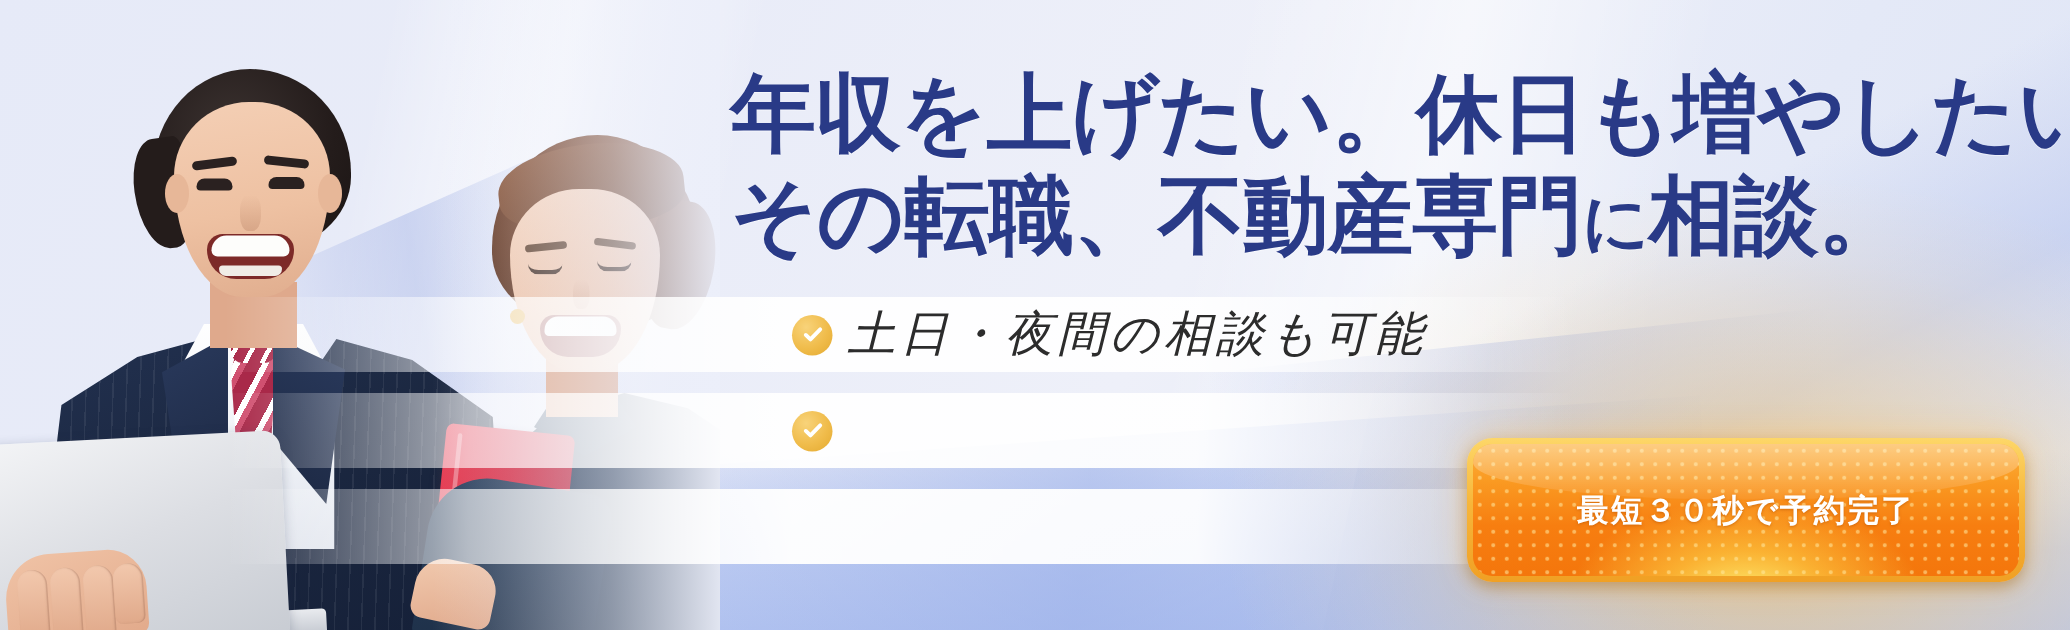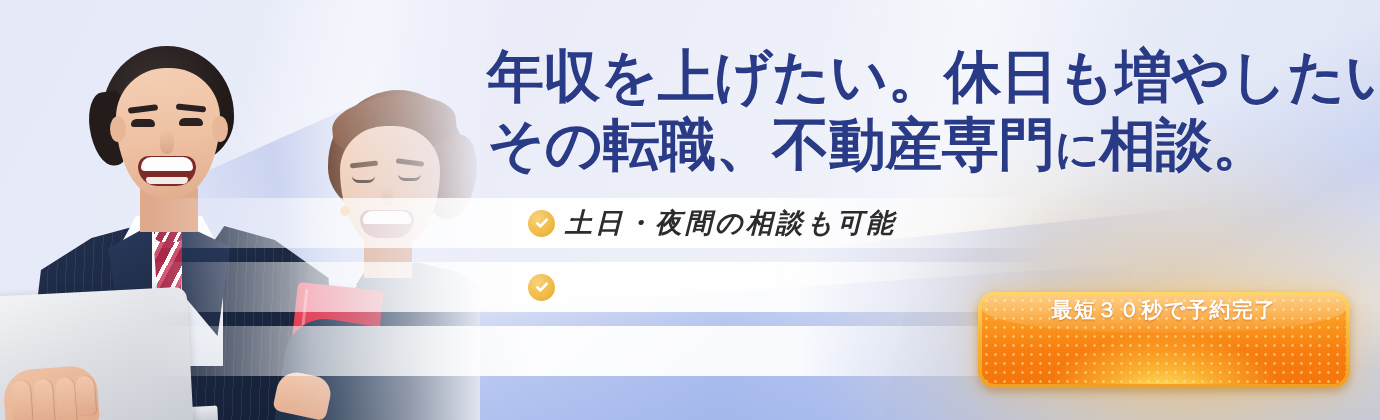"土日・夜間の相談も可能" .benefit-text { font-size: 27px -> 32px; font-weight: 700 -> 400 }
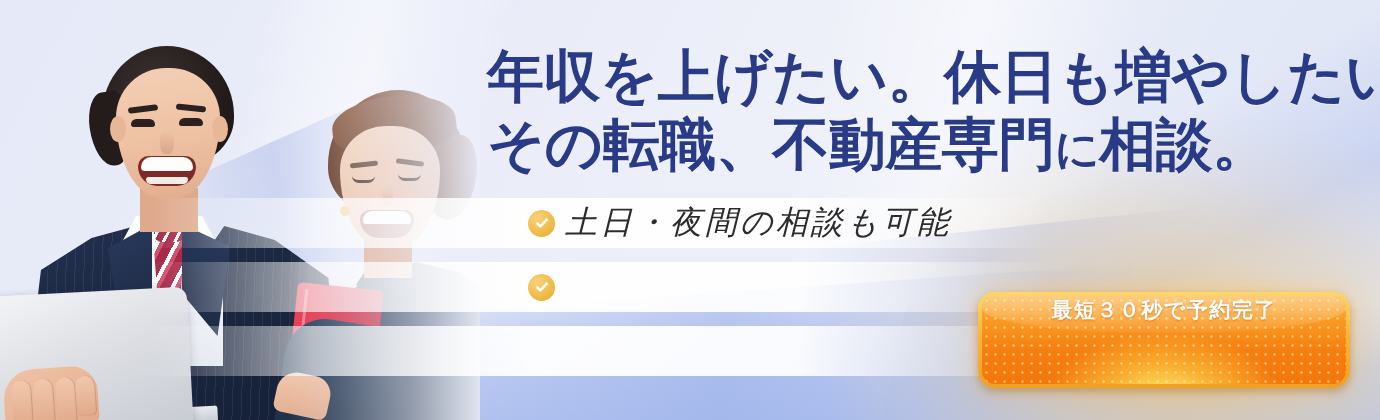"最短３０秒で予約完了" .cta-inner { justify-content: flex-start -> center }
